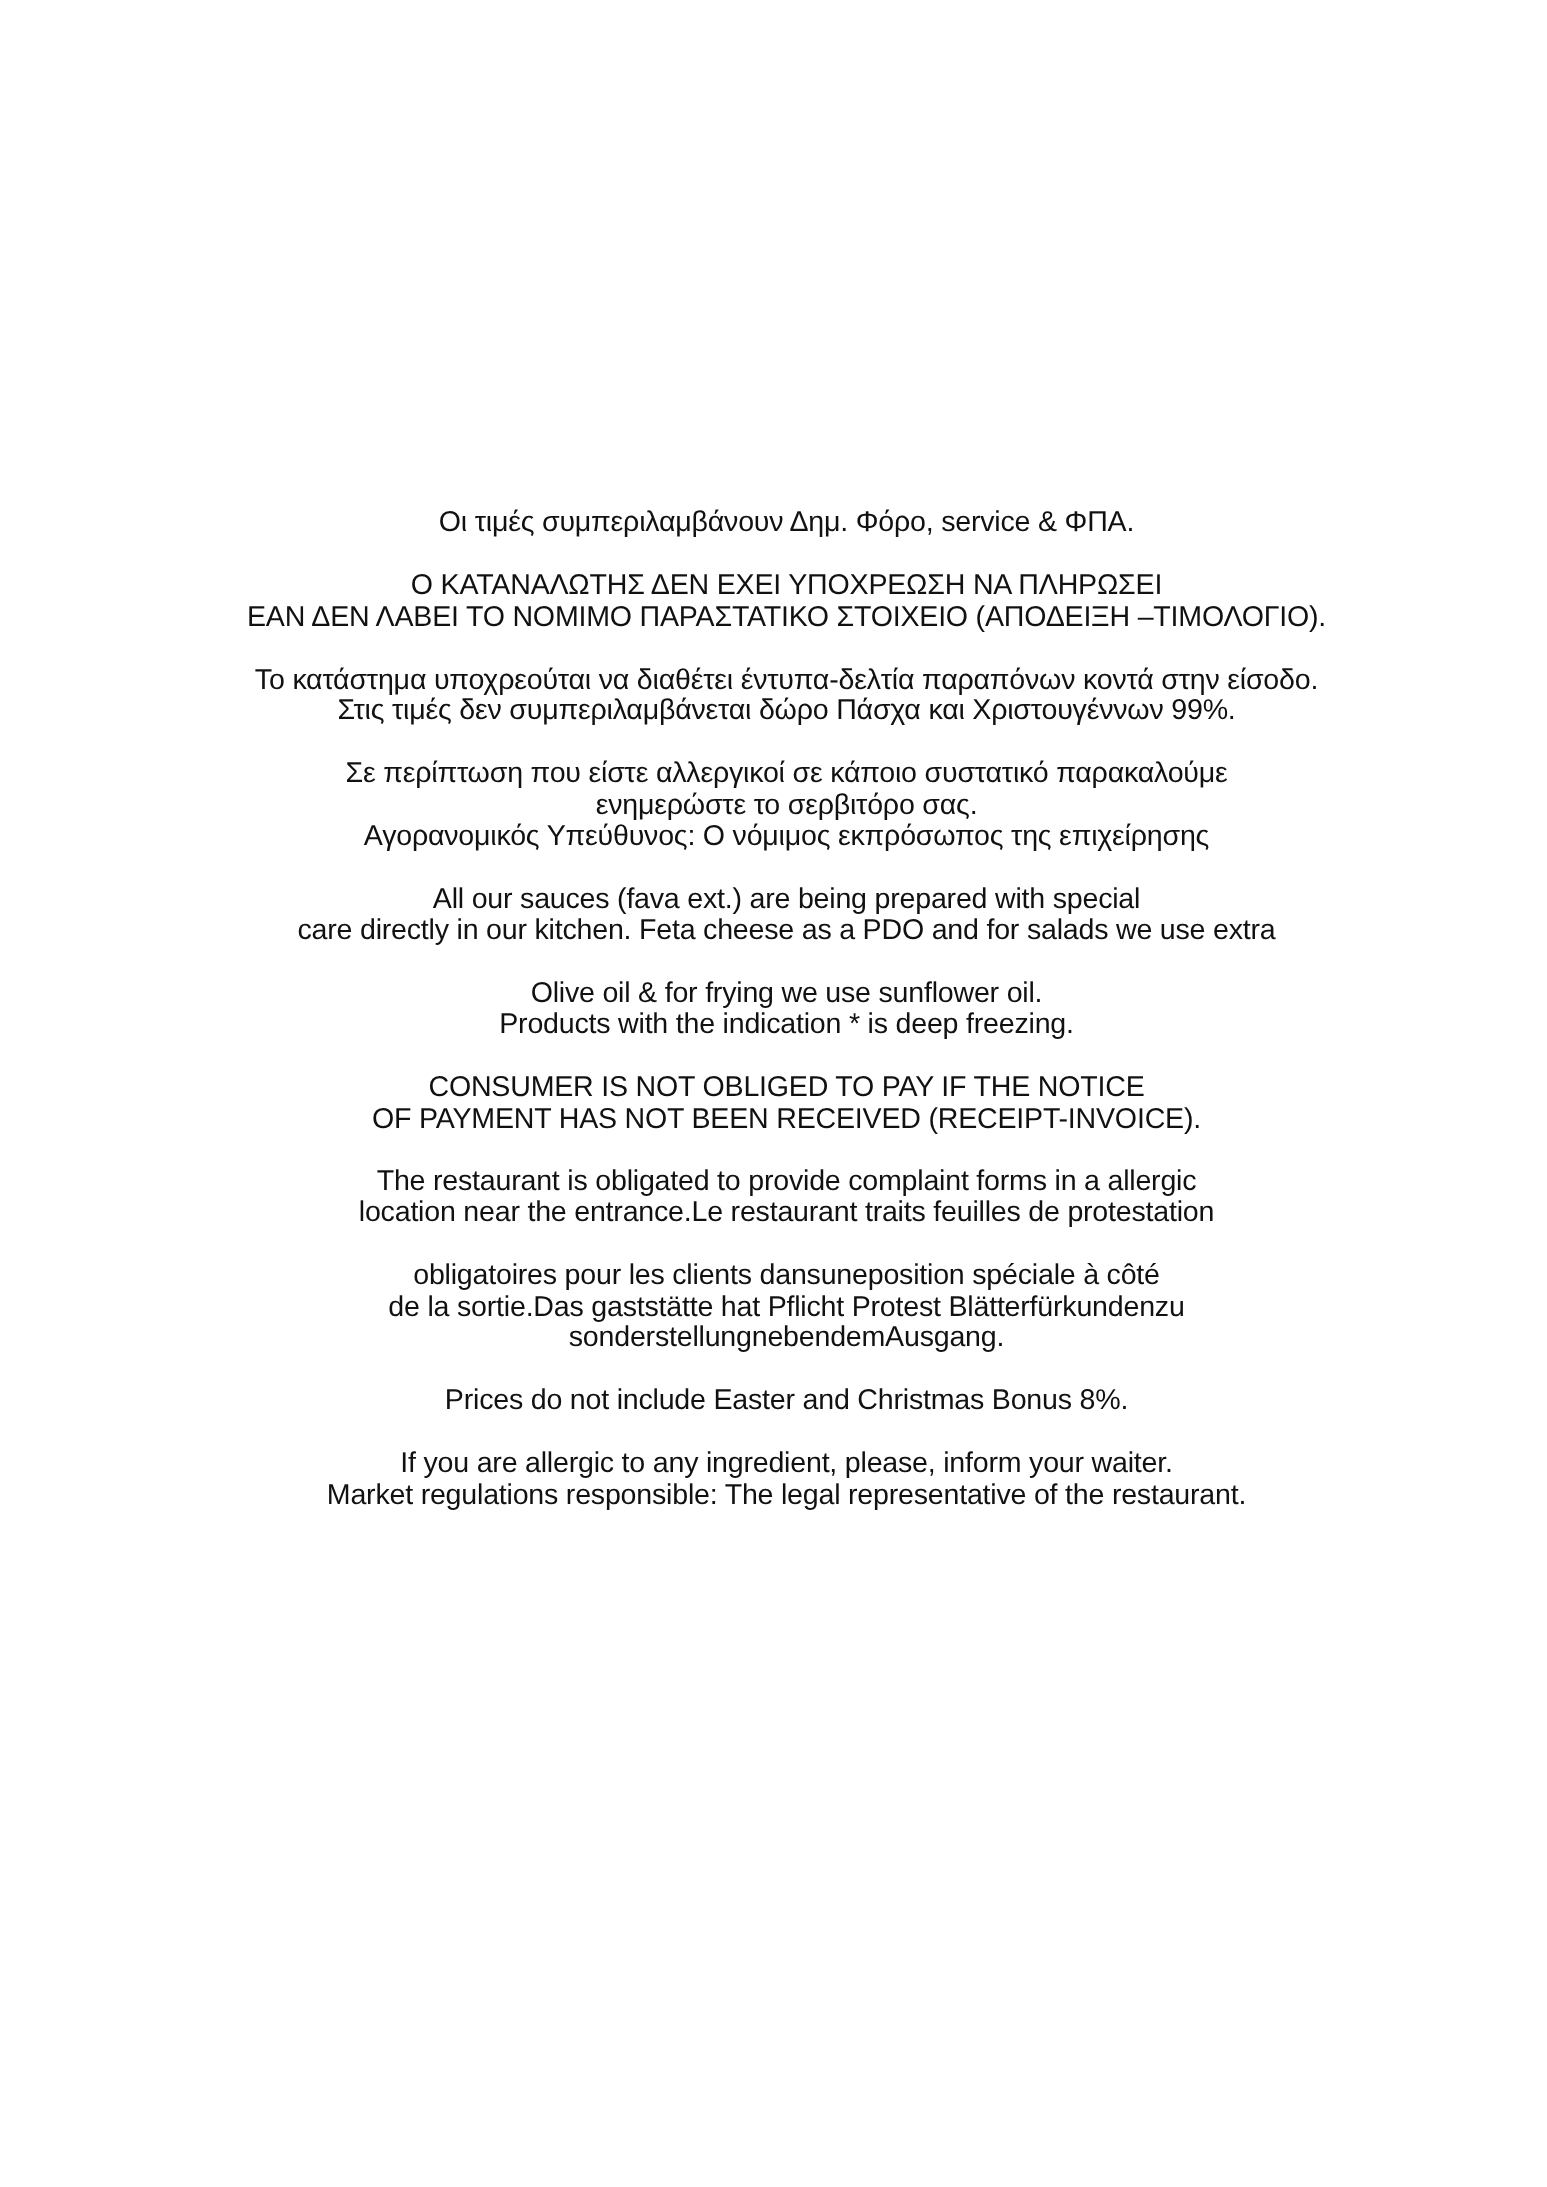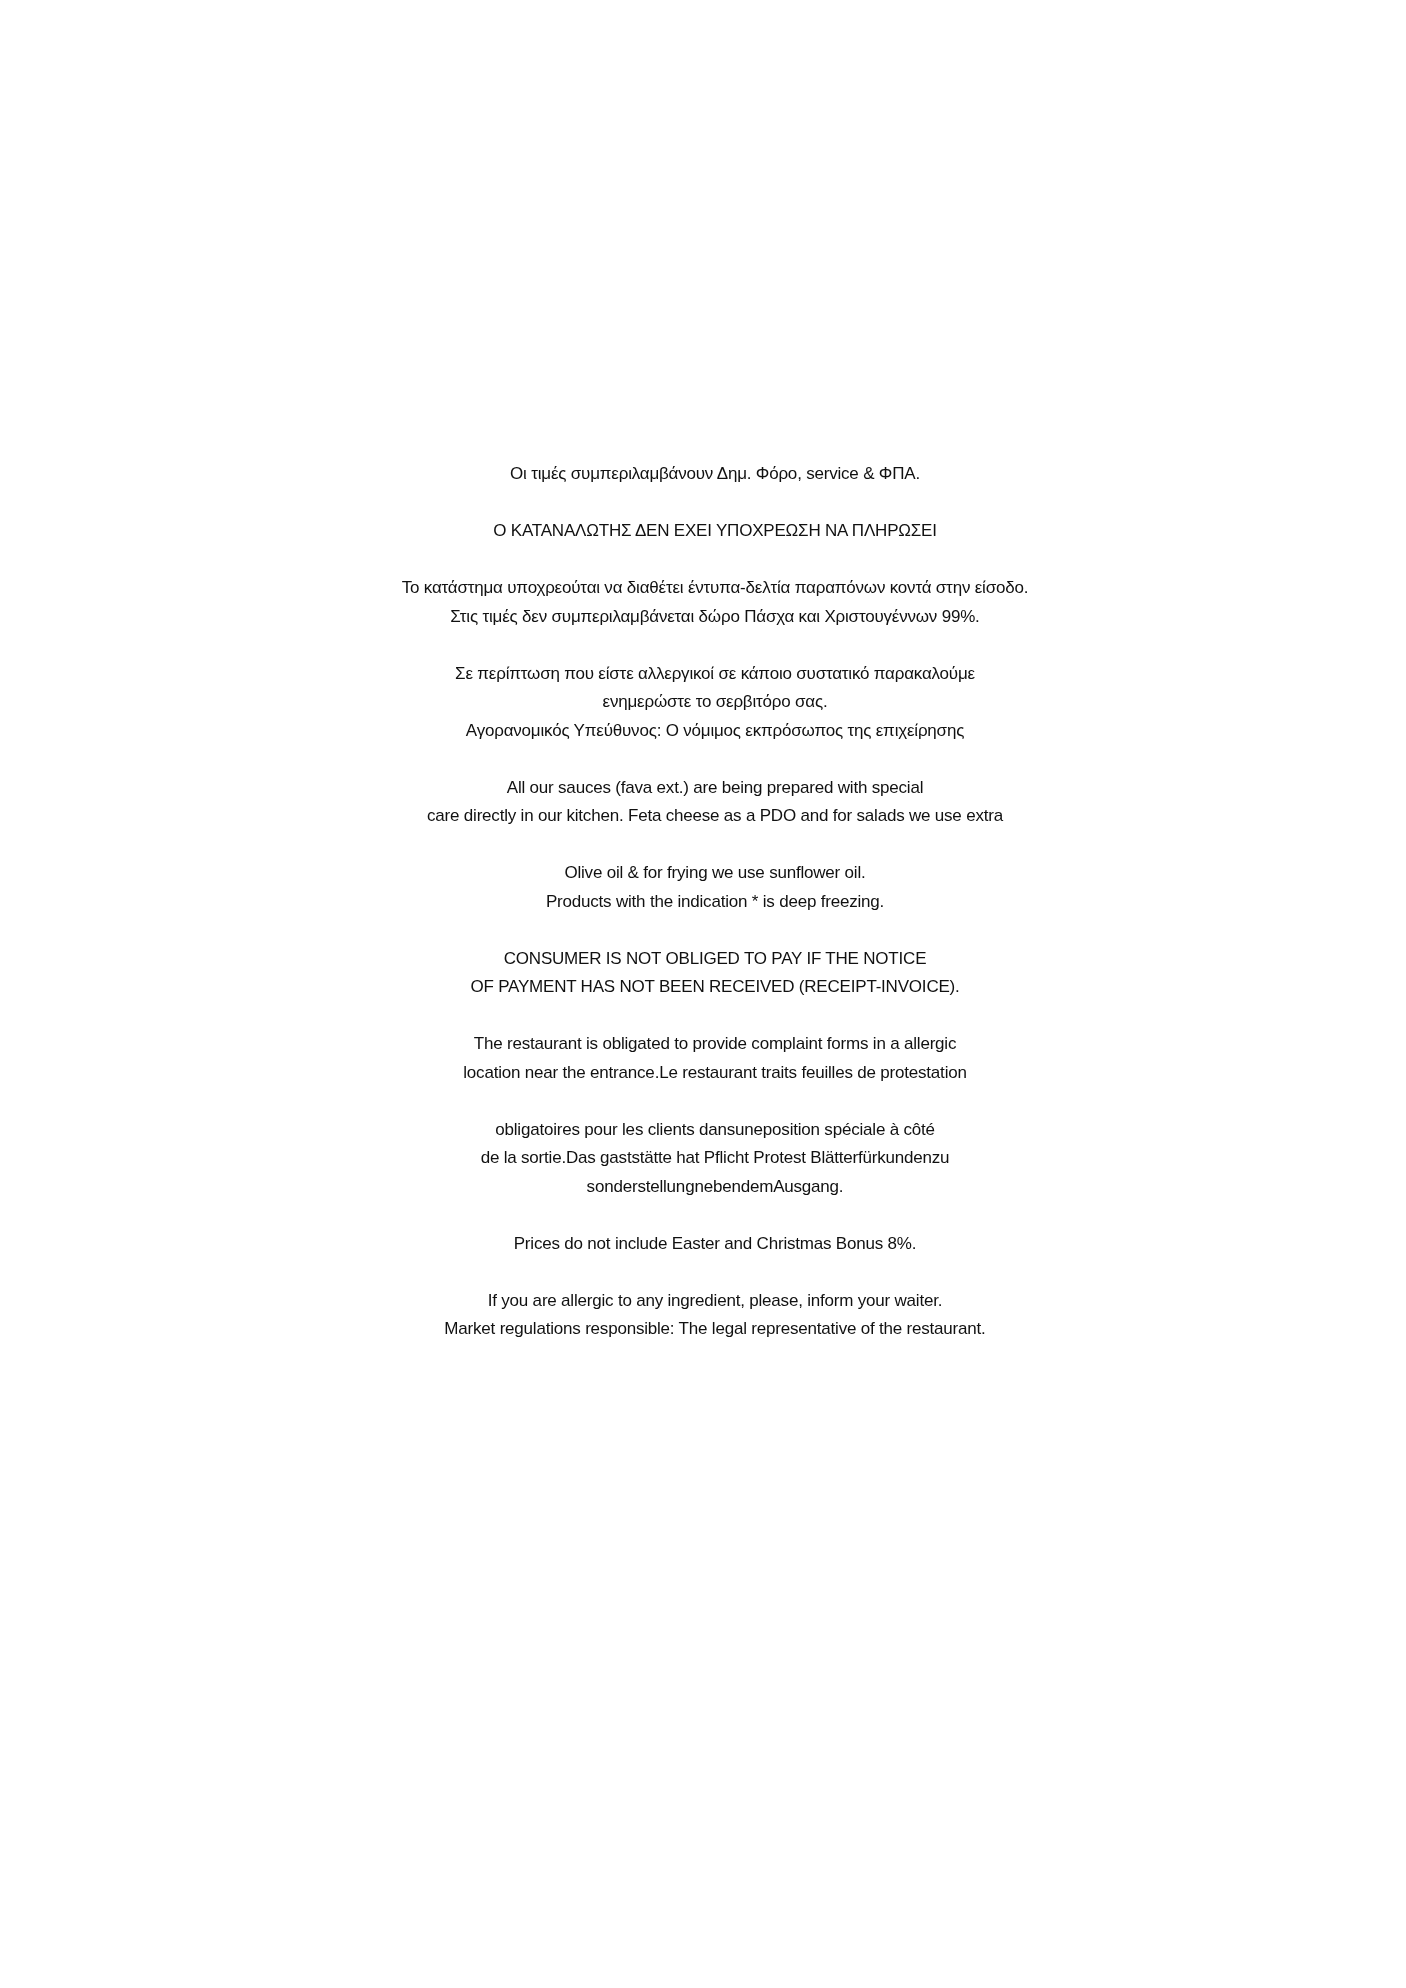"Οι τιμές συμπεριλαμβάνουν Δημ. Φόρο," .line { font-size: 17px -> 26px }
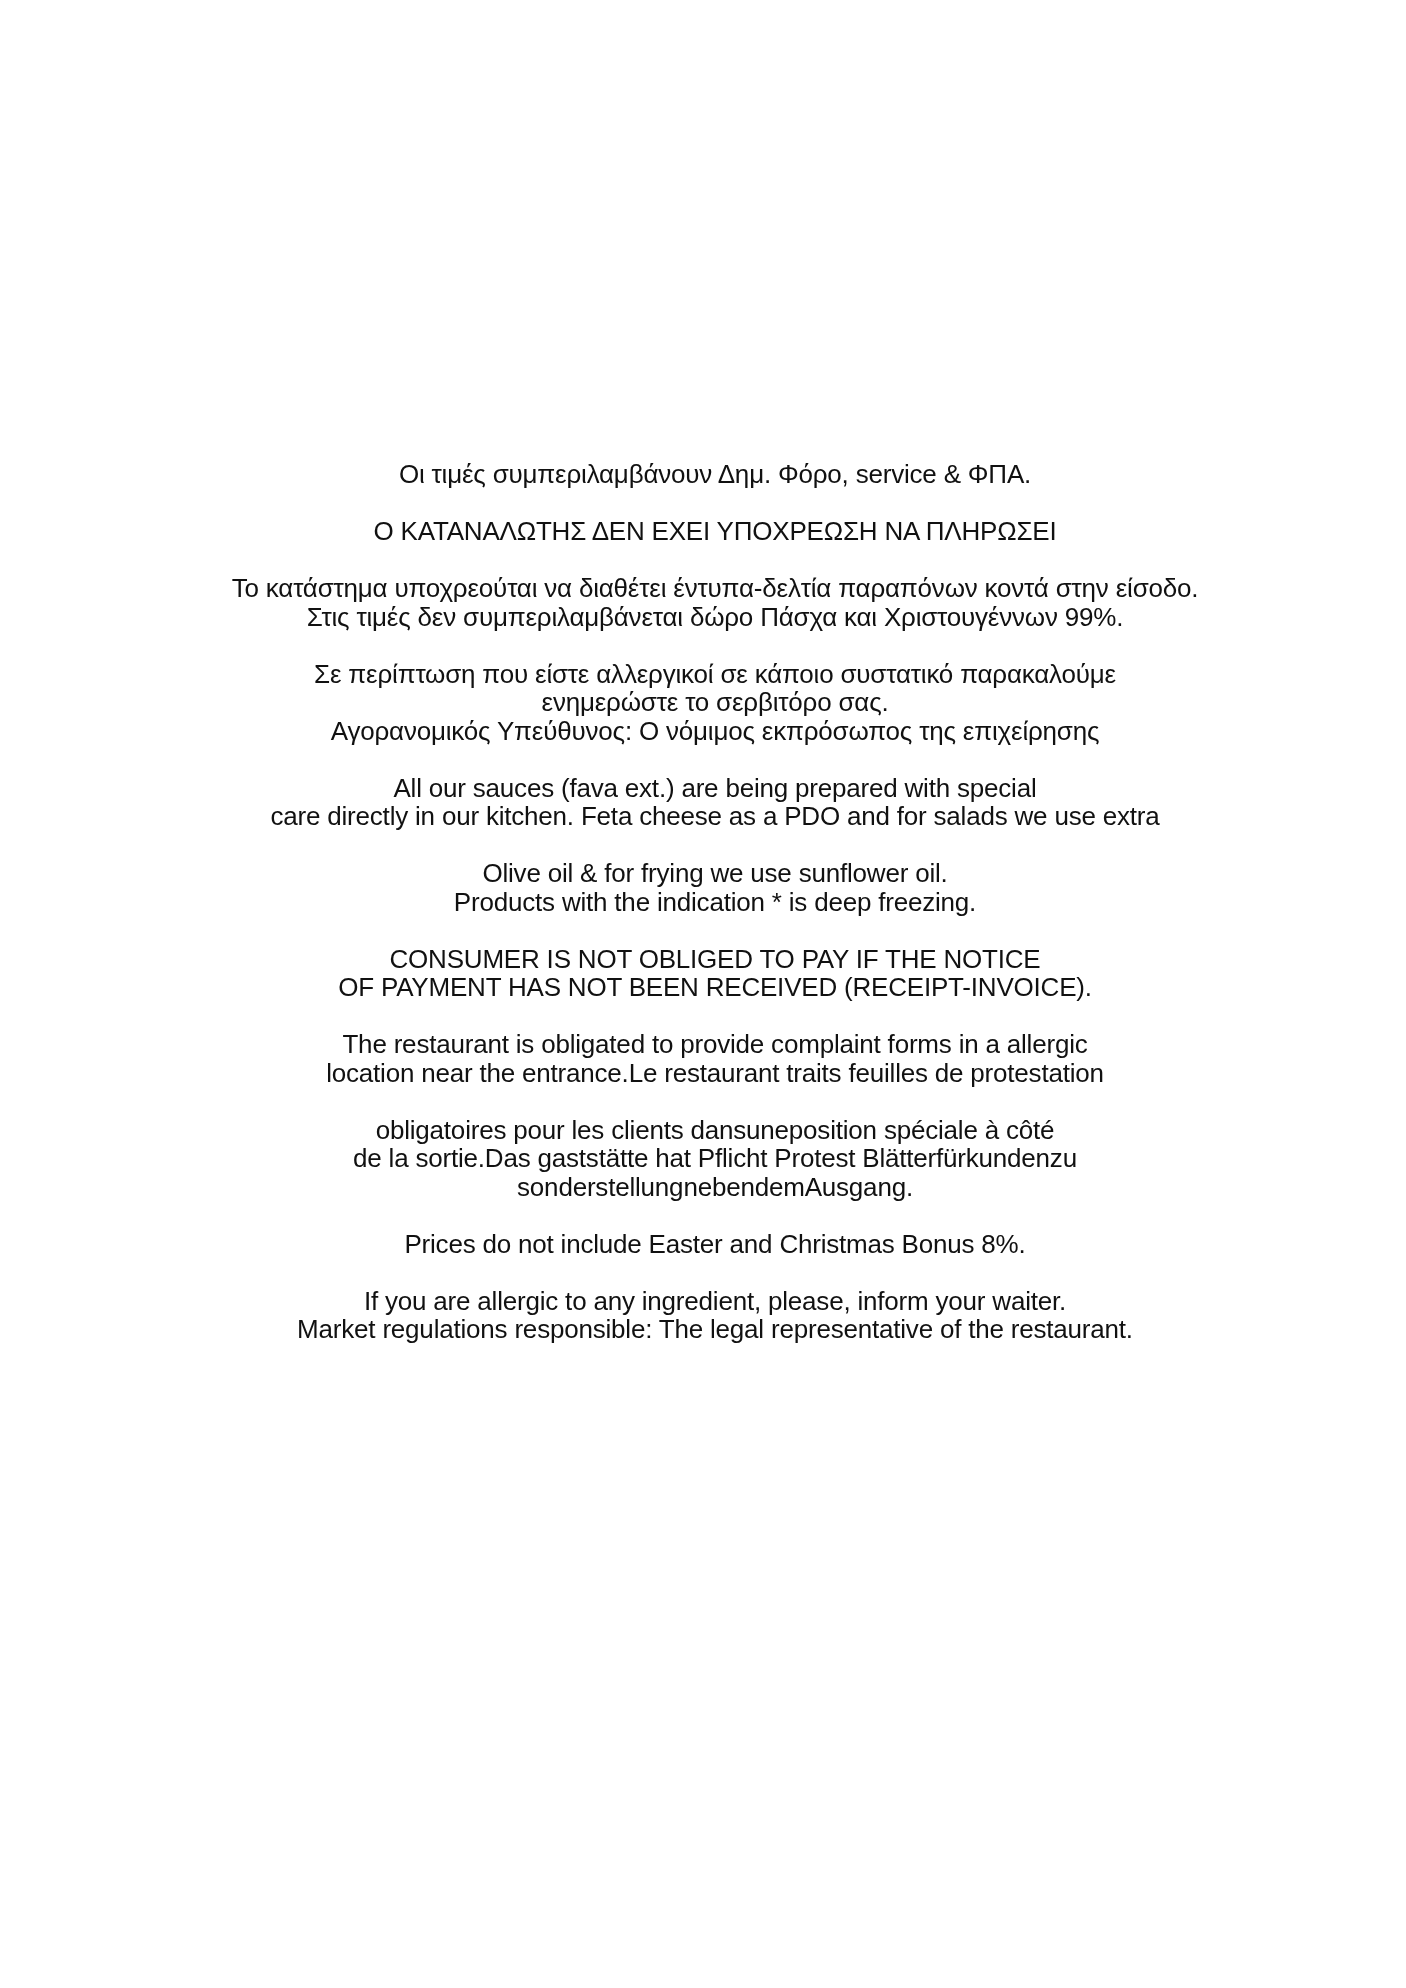"ΕΑΝ ΔΕΝ ΛΑΒΕΙ ΤΟ ΝΟΜΙΜΟ" span.line { html: none -> <span>ΕΑΝ ΔΕΝ ΛΑΒΕΙ ΤΟ ΝΟΜΙΜΟ ΠΑΡΑΣΤΑΤΙΚΟ ΣΤΟΙΧΕΙΟ (ΑΠΟΔΕΙΞΗ –ΤΙΜΟΛΟΓΙΟ).</span> }
